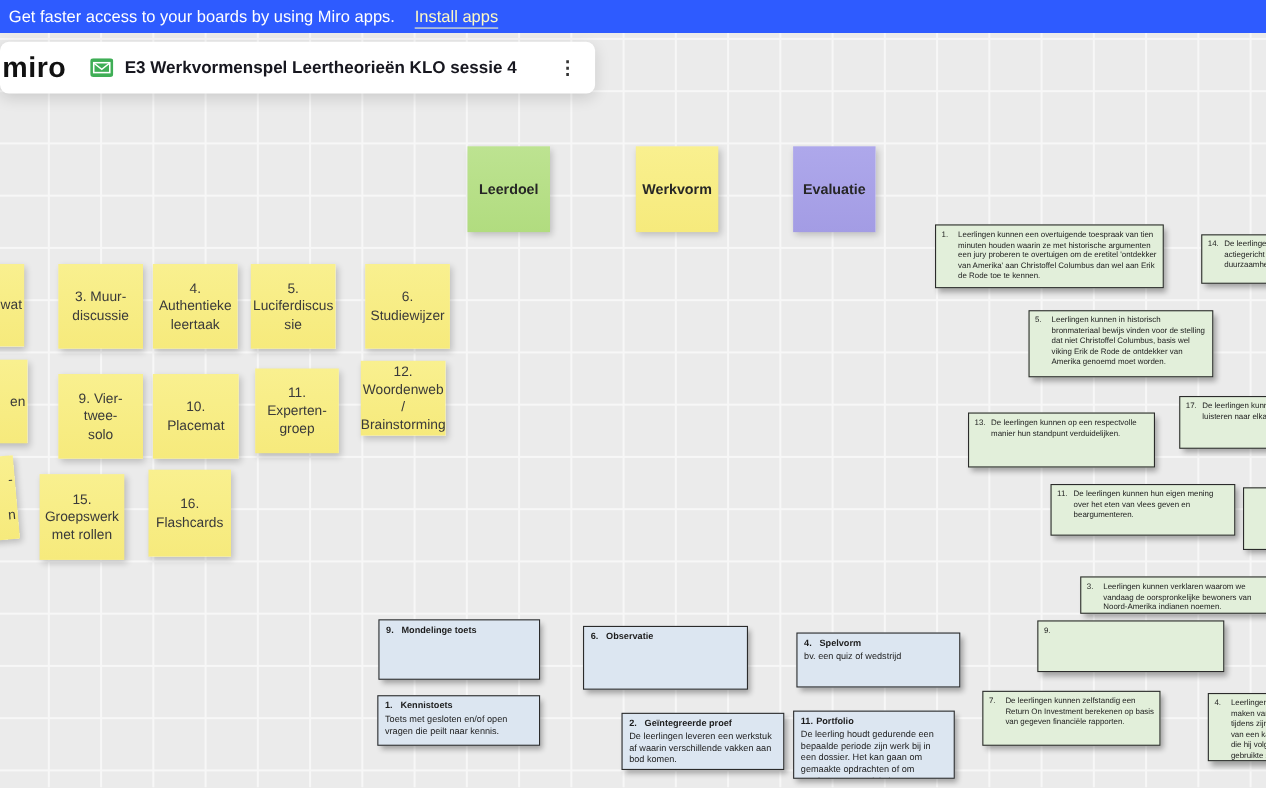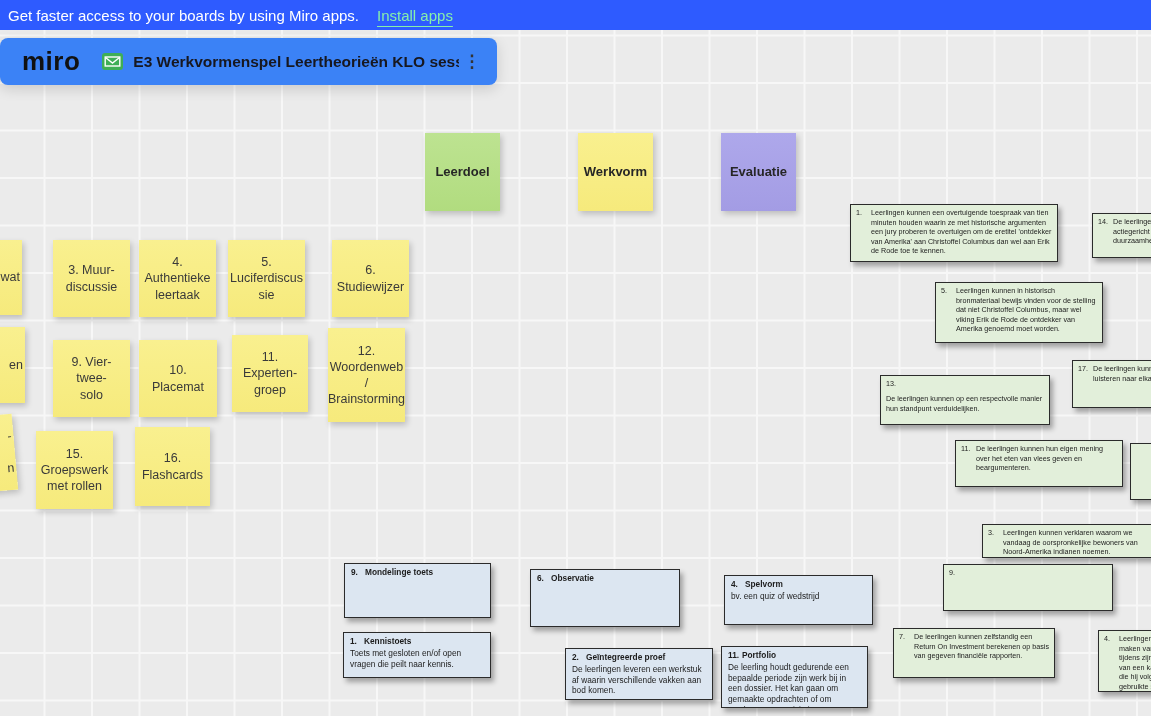"Install apps" .banner .link { color: #86efac -> #fef9c3 }
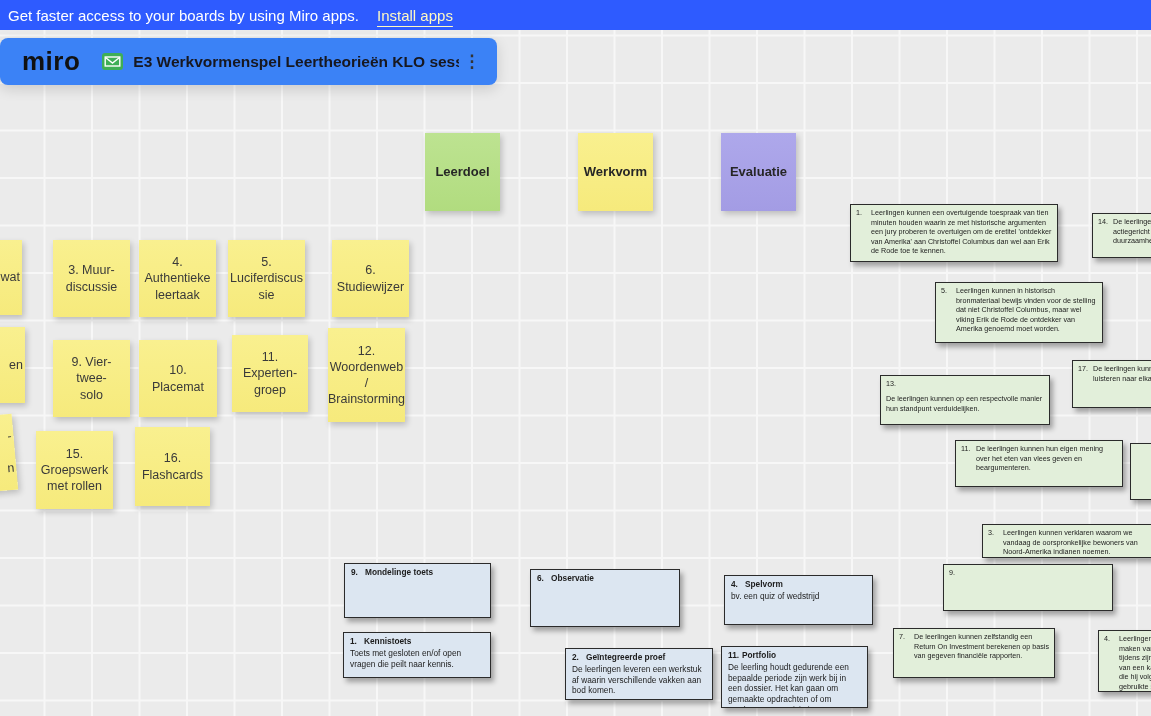"miro" .header-card { background: #3b82f6 -> #ffffff; padding: 0 12px 0 22px -> 0 12px 0 2px; width: 497px -> 541px }
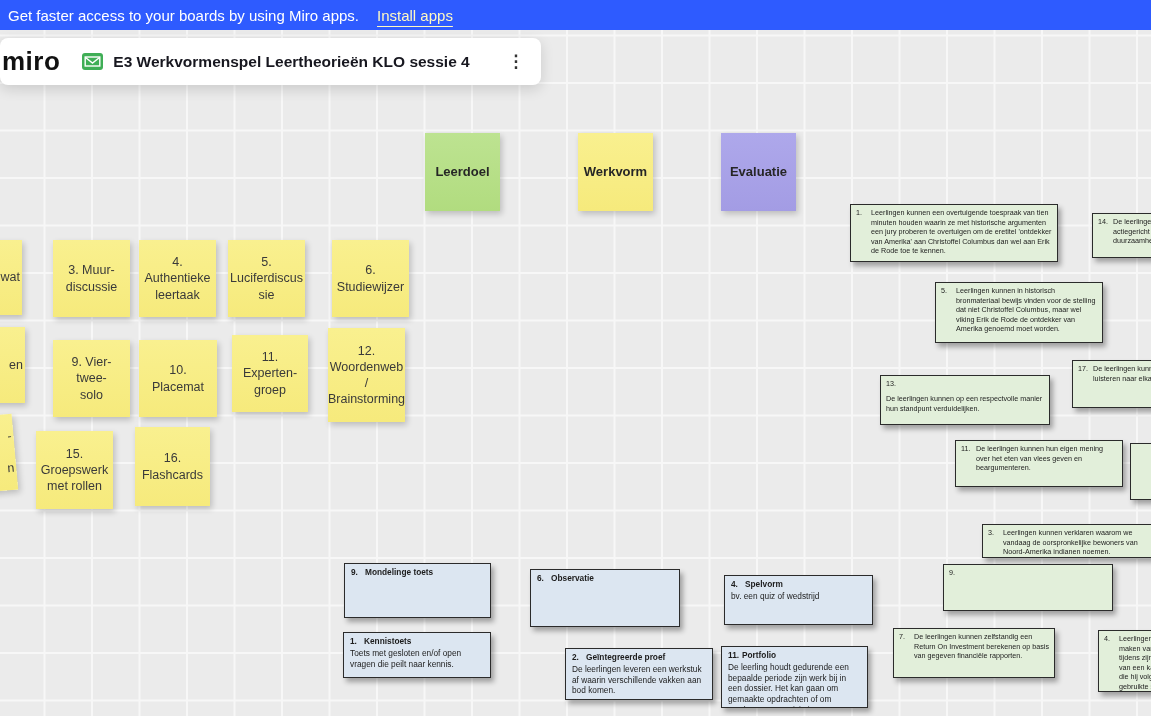"Leerlingen kunnen in historisch" span.txt { text: maar -> basis }
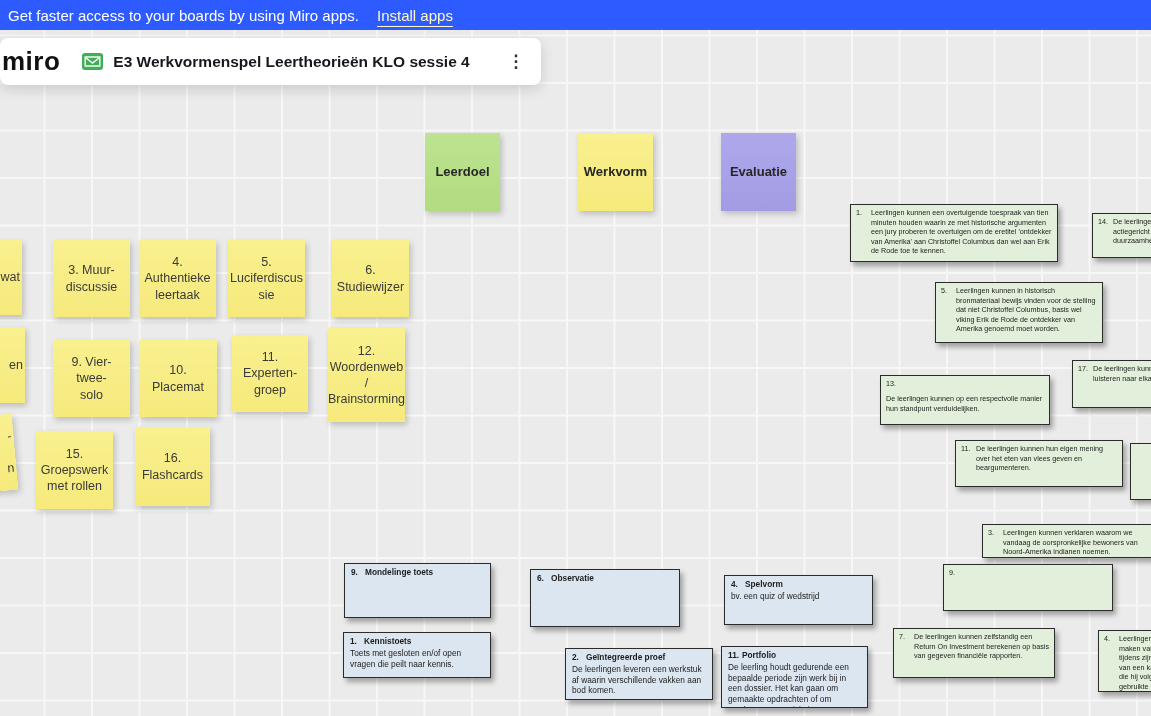"12." div.sticky { height: 94px -> 68px }
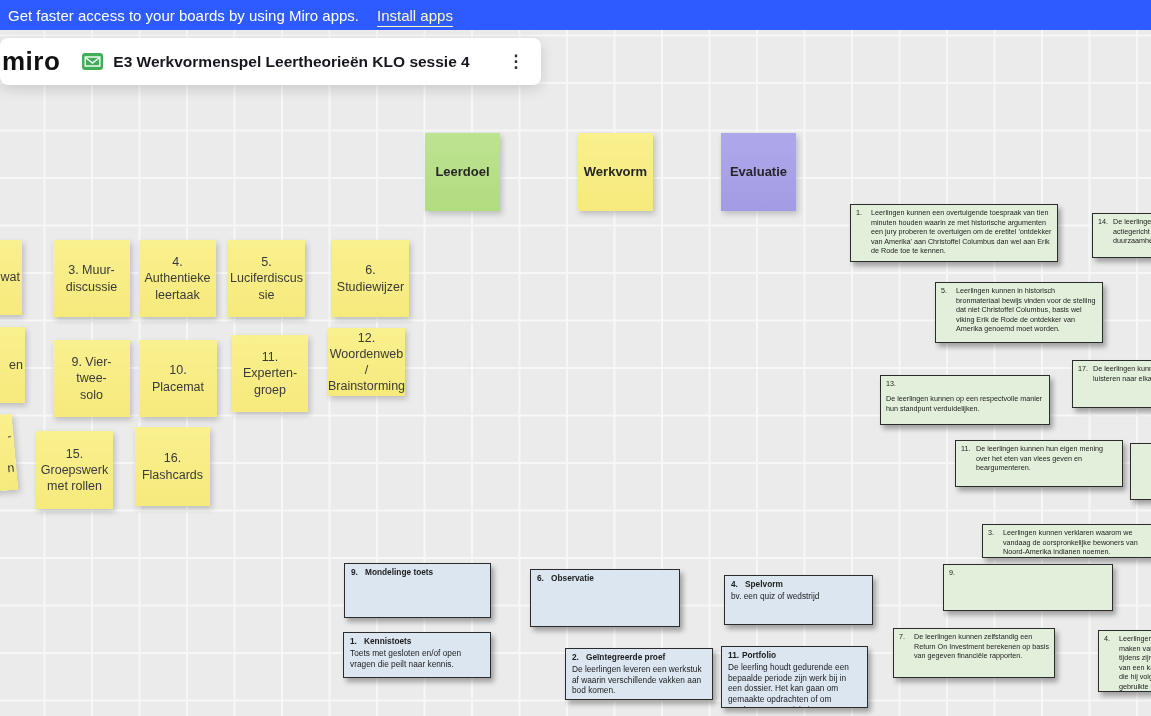"13." div.card { flex-direction: column -> none }
